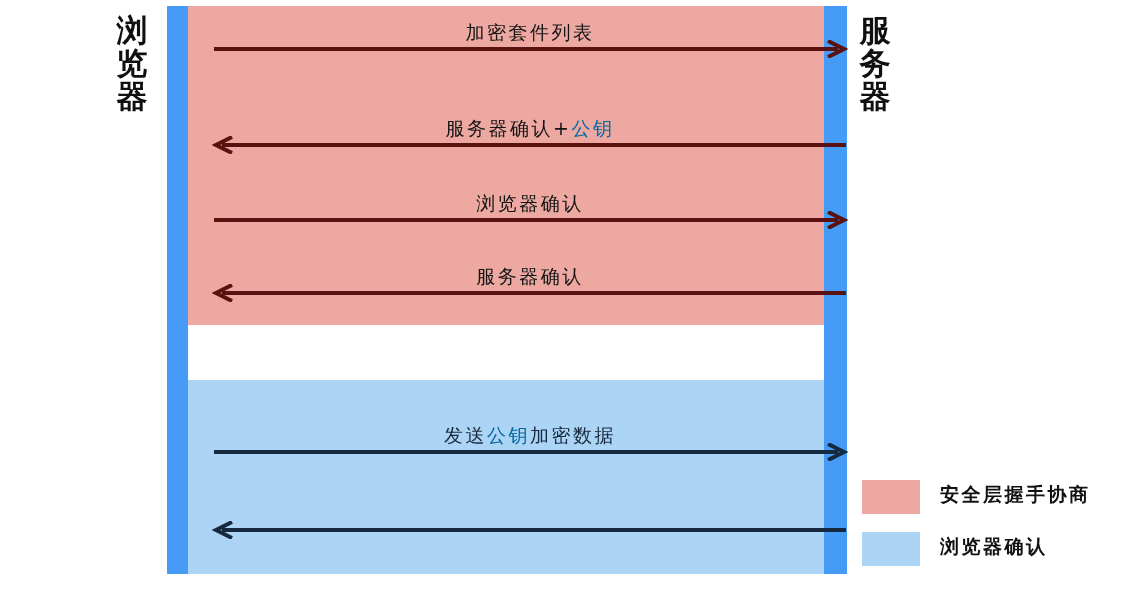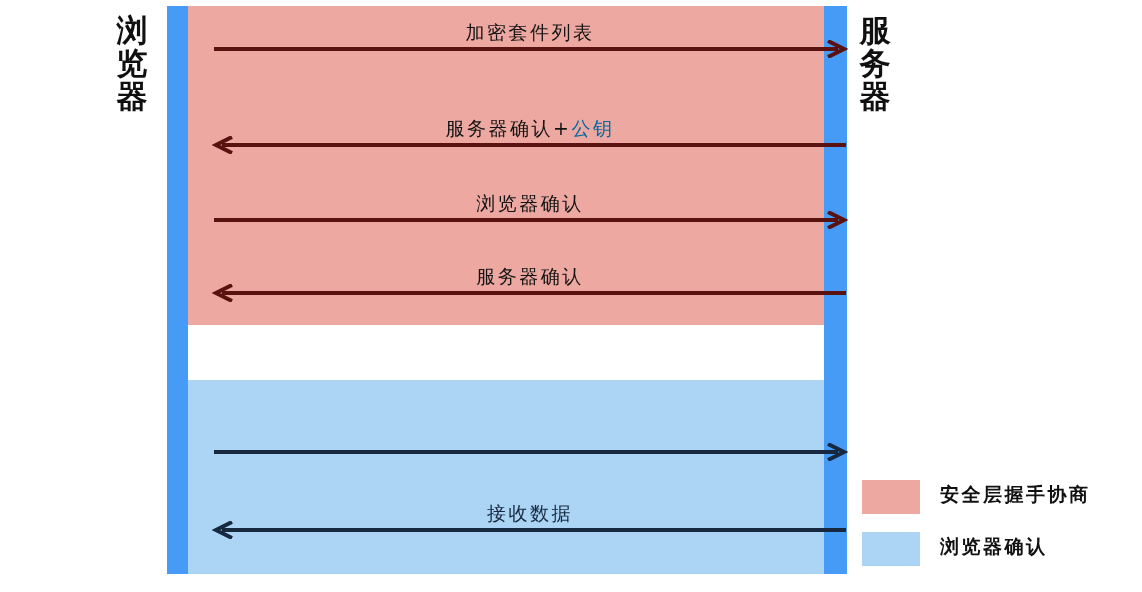"发送公钥加密数据" div.msg-text { html: none -> <div> <span>发送</span><span>公钥</span><span>加密数据</span> </div> }
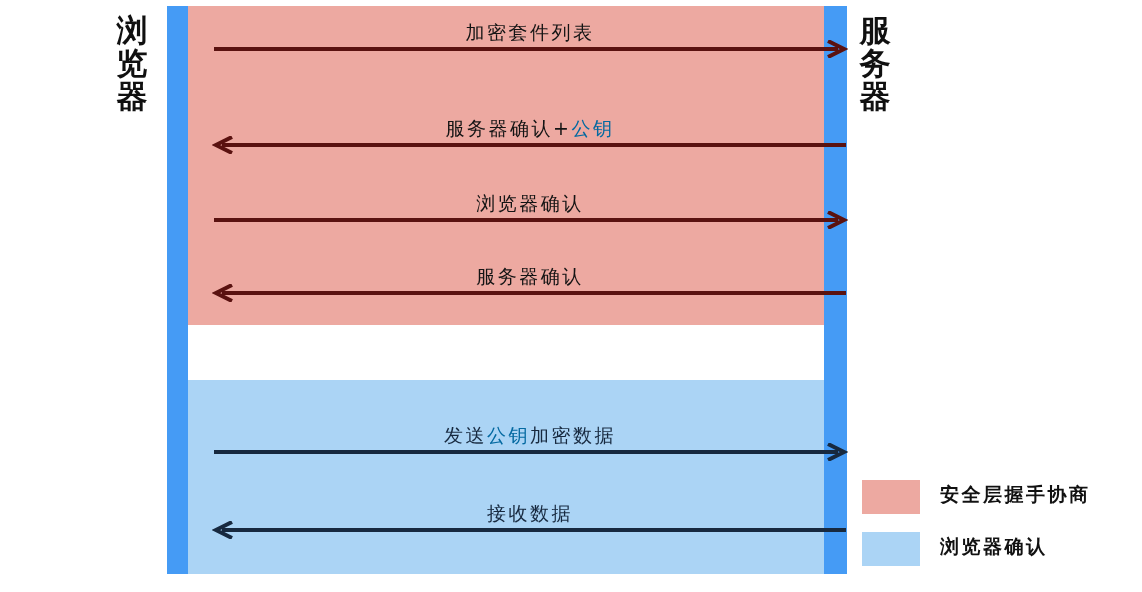"接收数据" div.msg-text { html: <div> <span>接收数据</span> </div> -> none }
